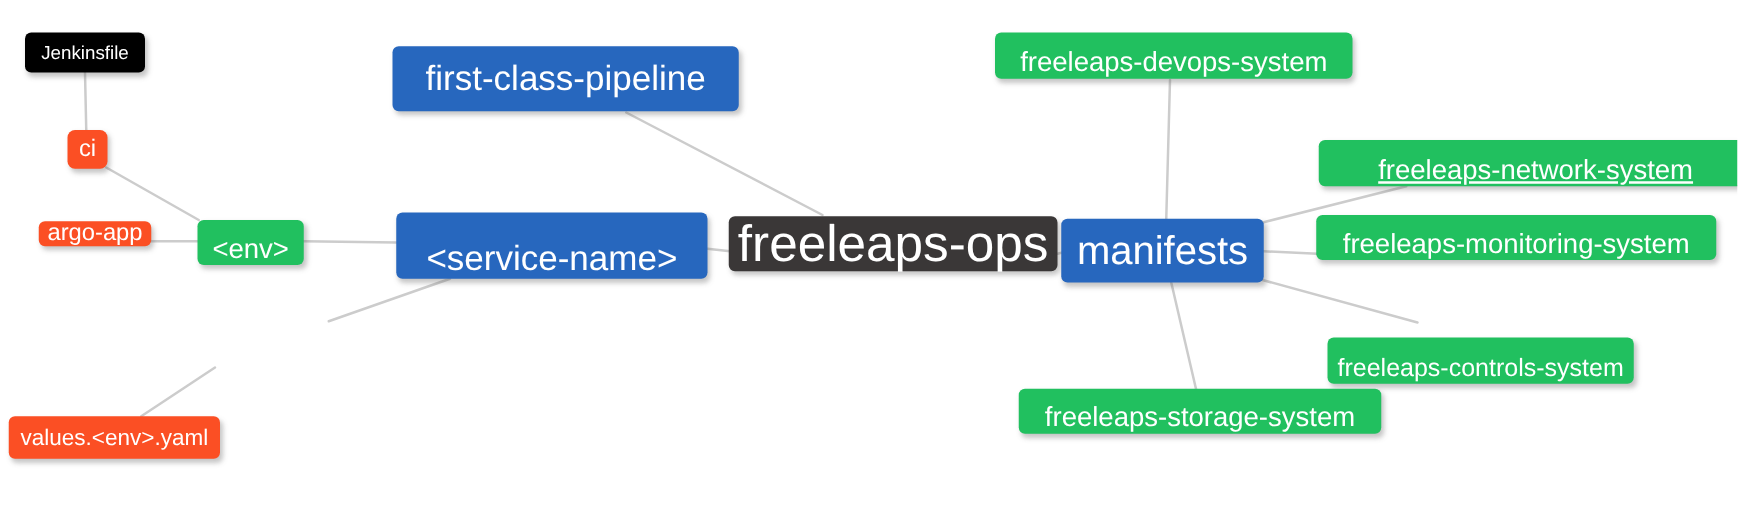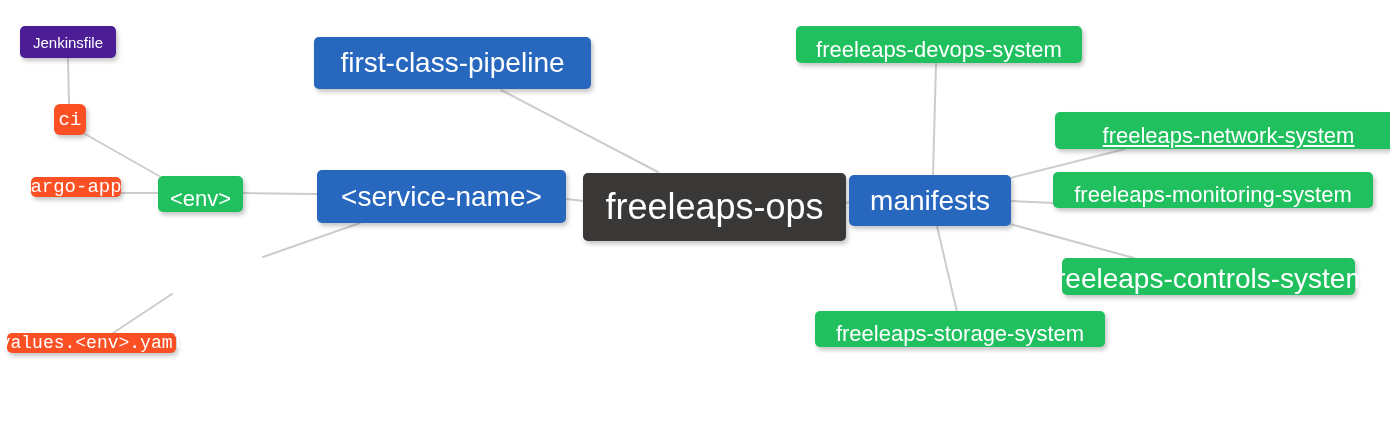"Jenkinsfile" .amber { background: #4c1d95 -> #000000 }
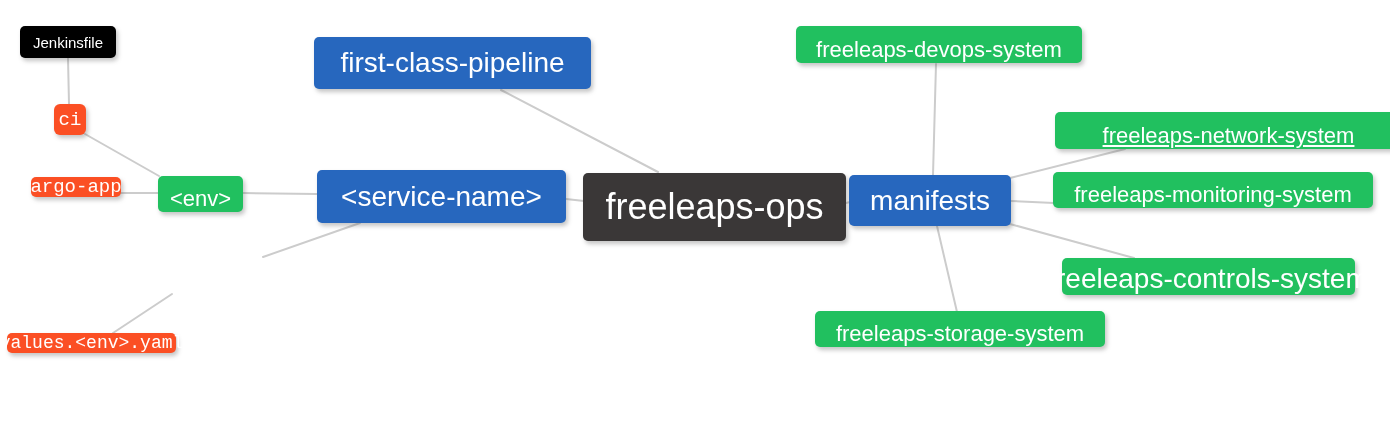"ci" .red { font-family: Liberation Mono, monospace -> none }
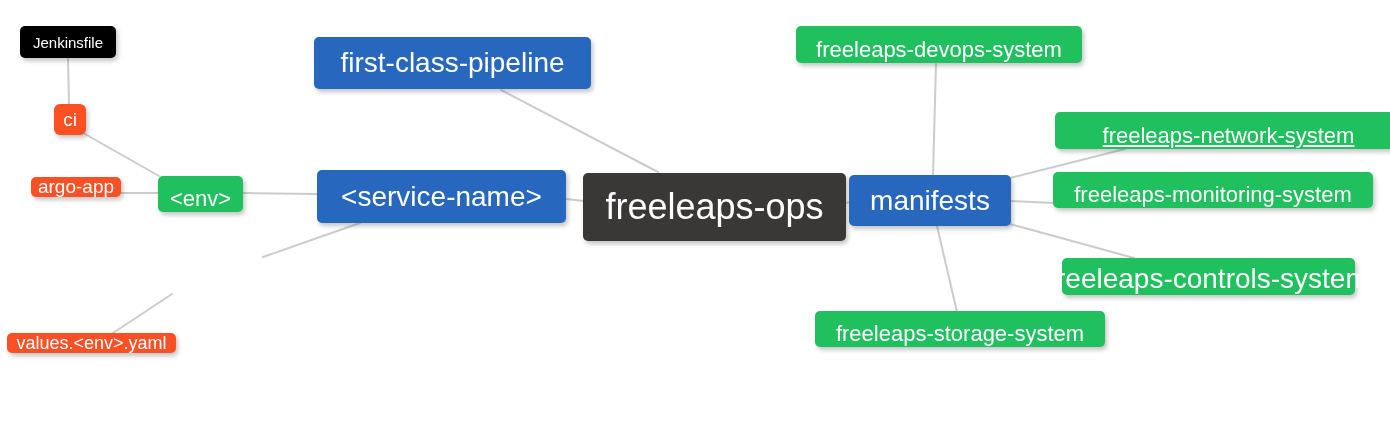"<service-name>" .n-service-name { align-items: none -> flex-end }
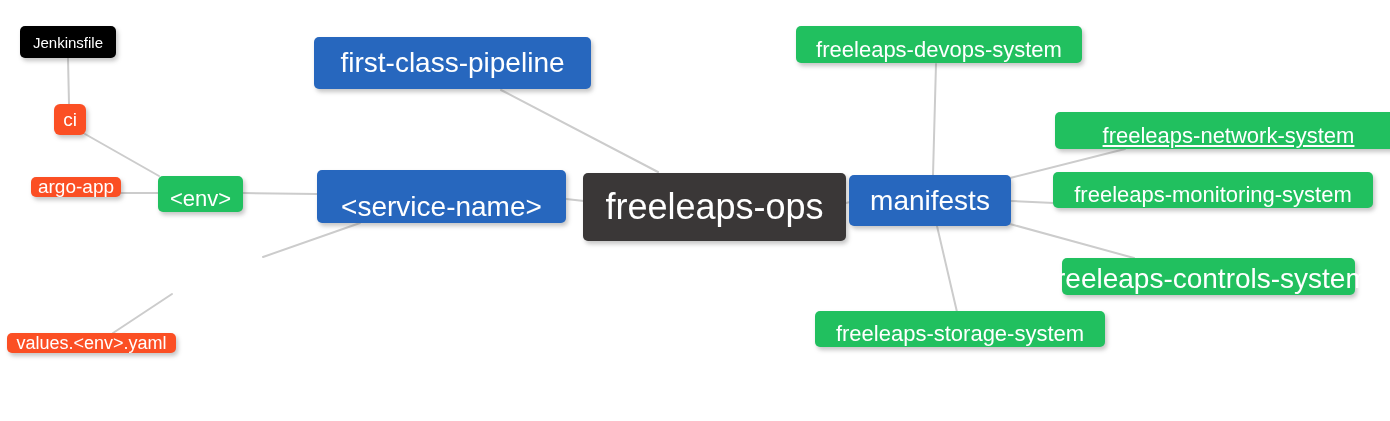"freeleaps-ops" .n-freeleaps-ops { font-size: 36px -> 41px; height: 68px -> 44px }
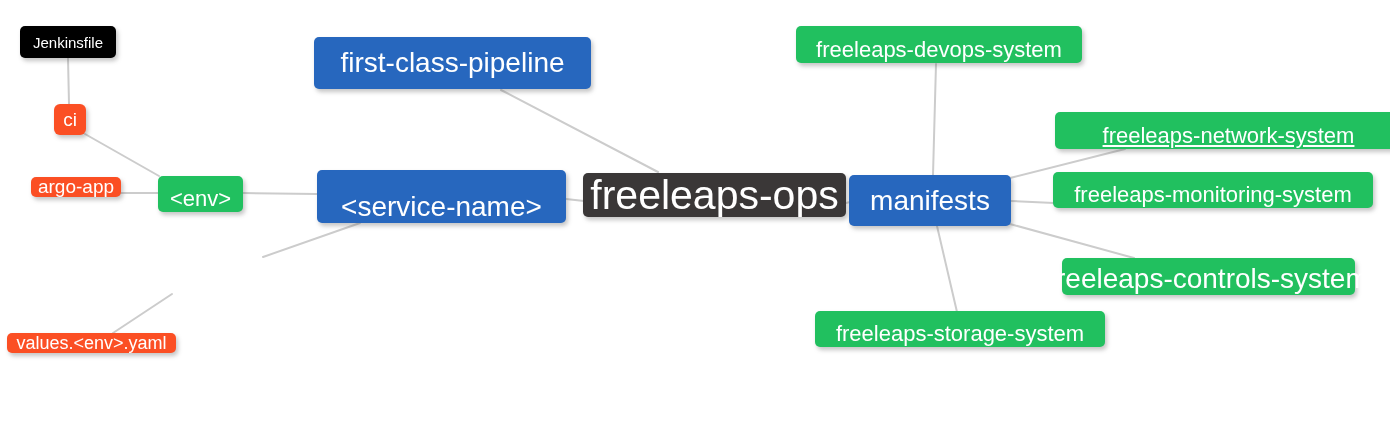"manifests" .n-manifests { font-size: 28px -> 32px }
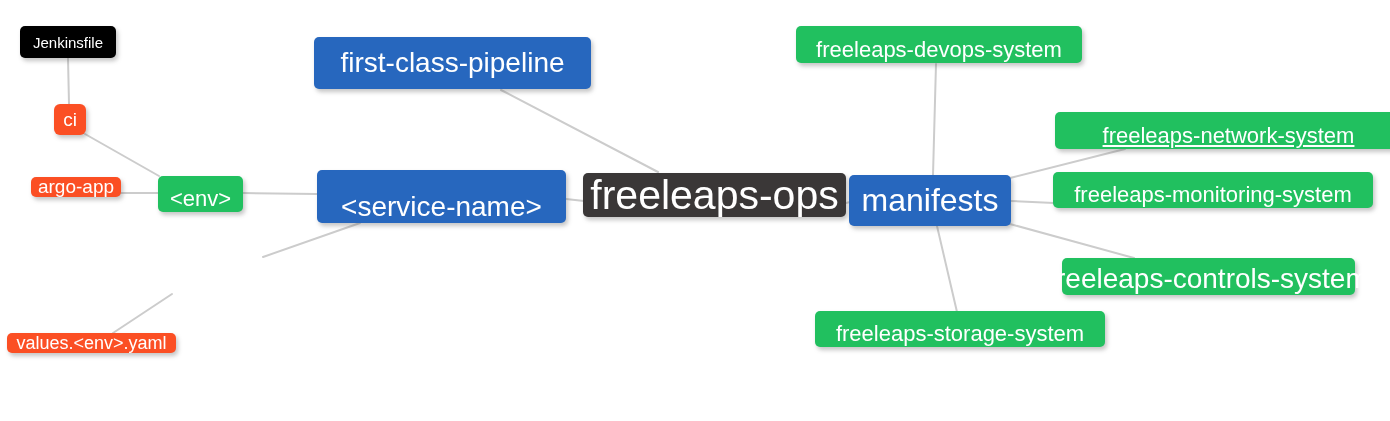"freeleaps-controls-system" .n-controls-system { font-size: 28px -> 20px; top: 258px -> 270px; width: 293px -> 245px }
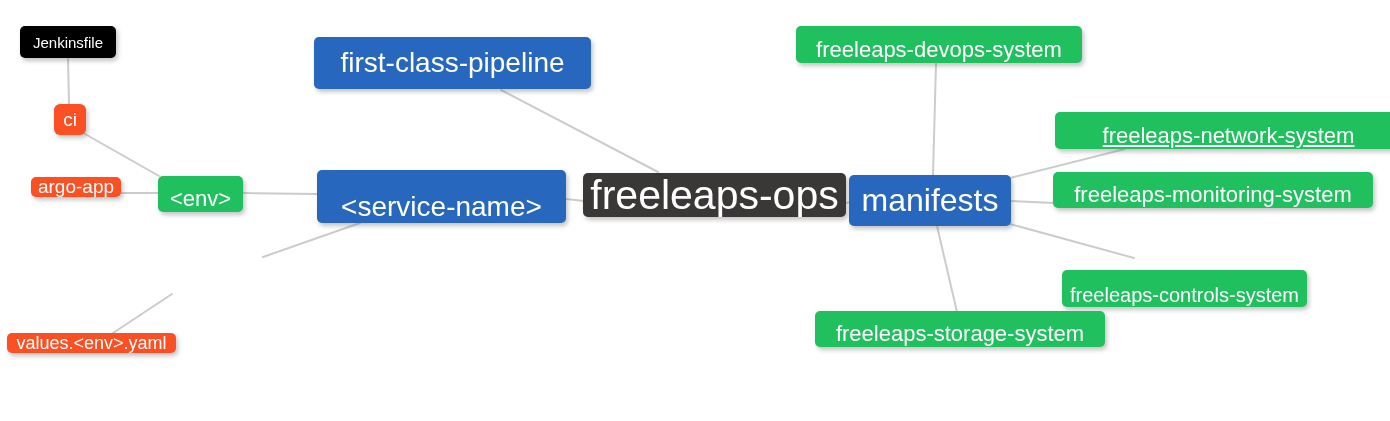"values.<env>.yaml" .n-values-env-yaml { height: 20px -> 34px }
